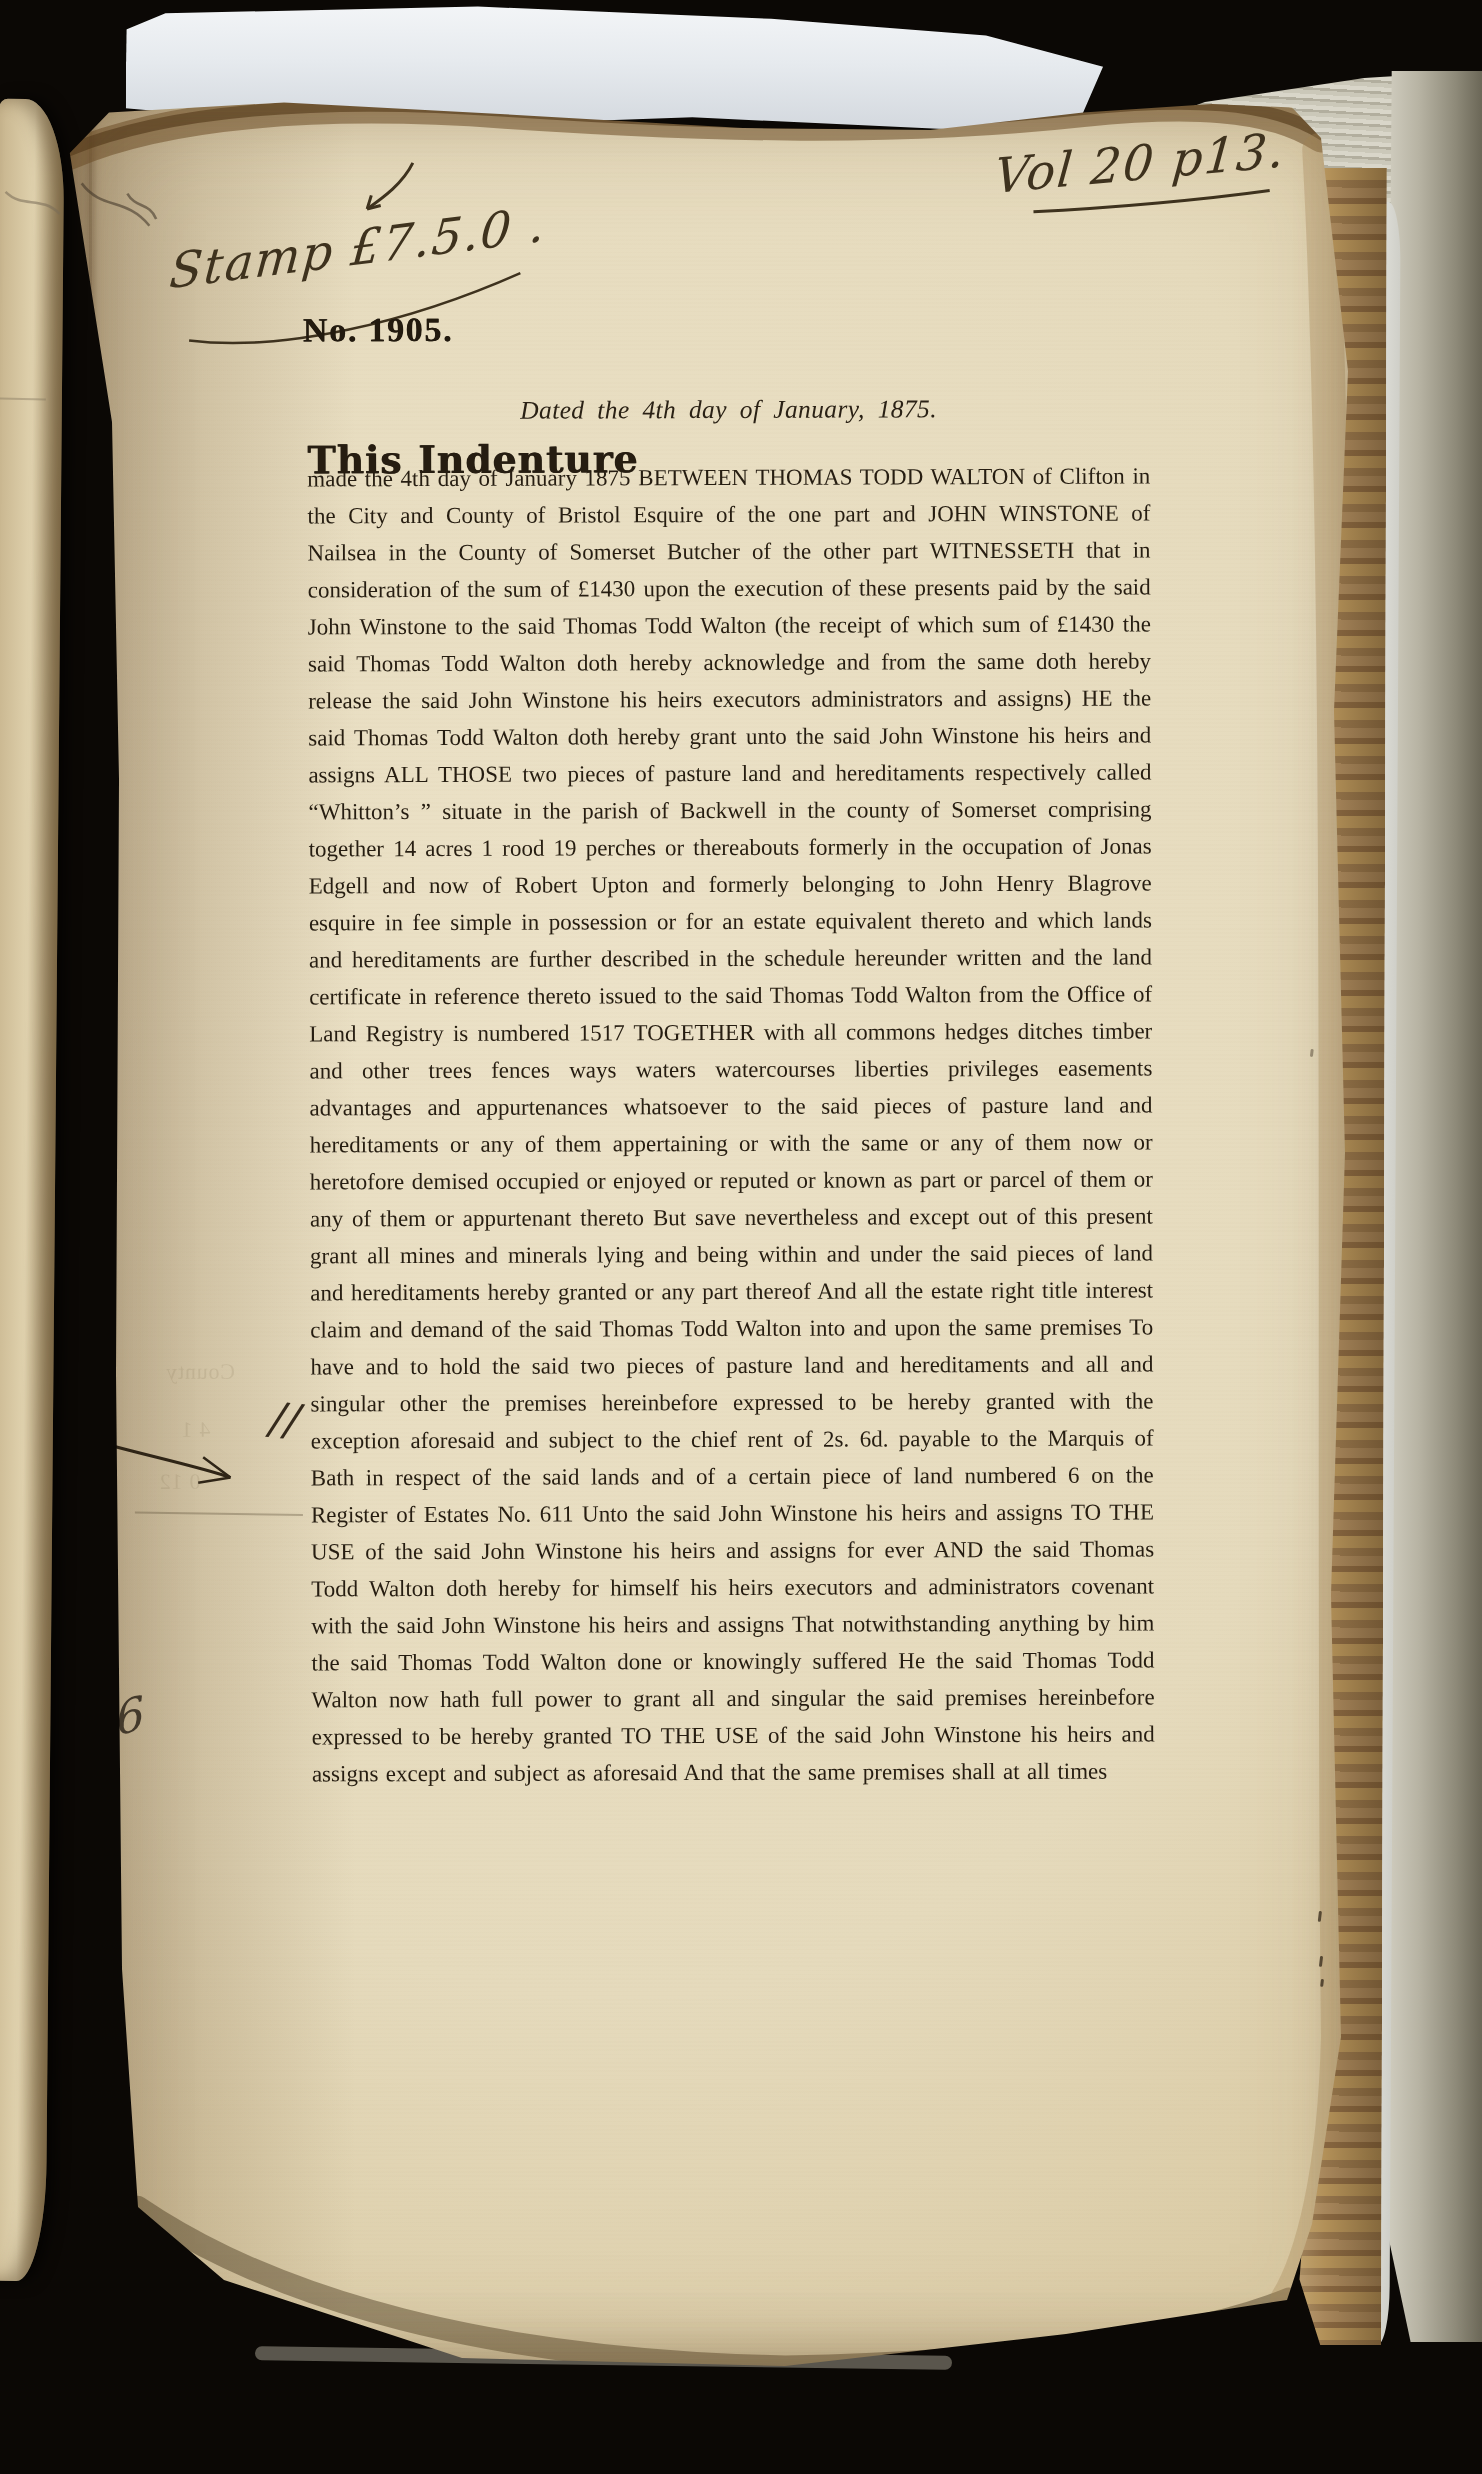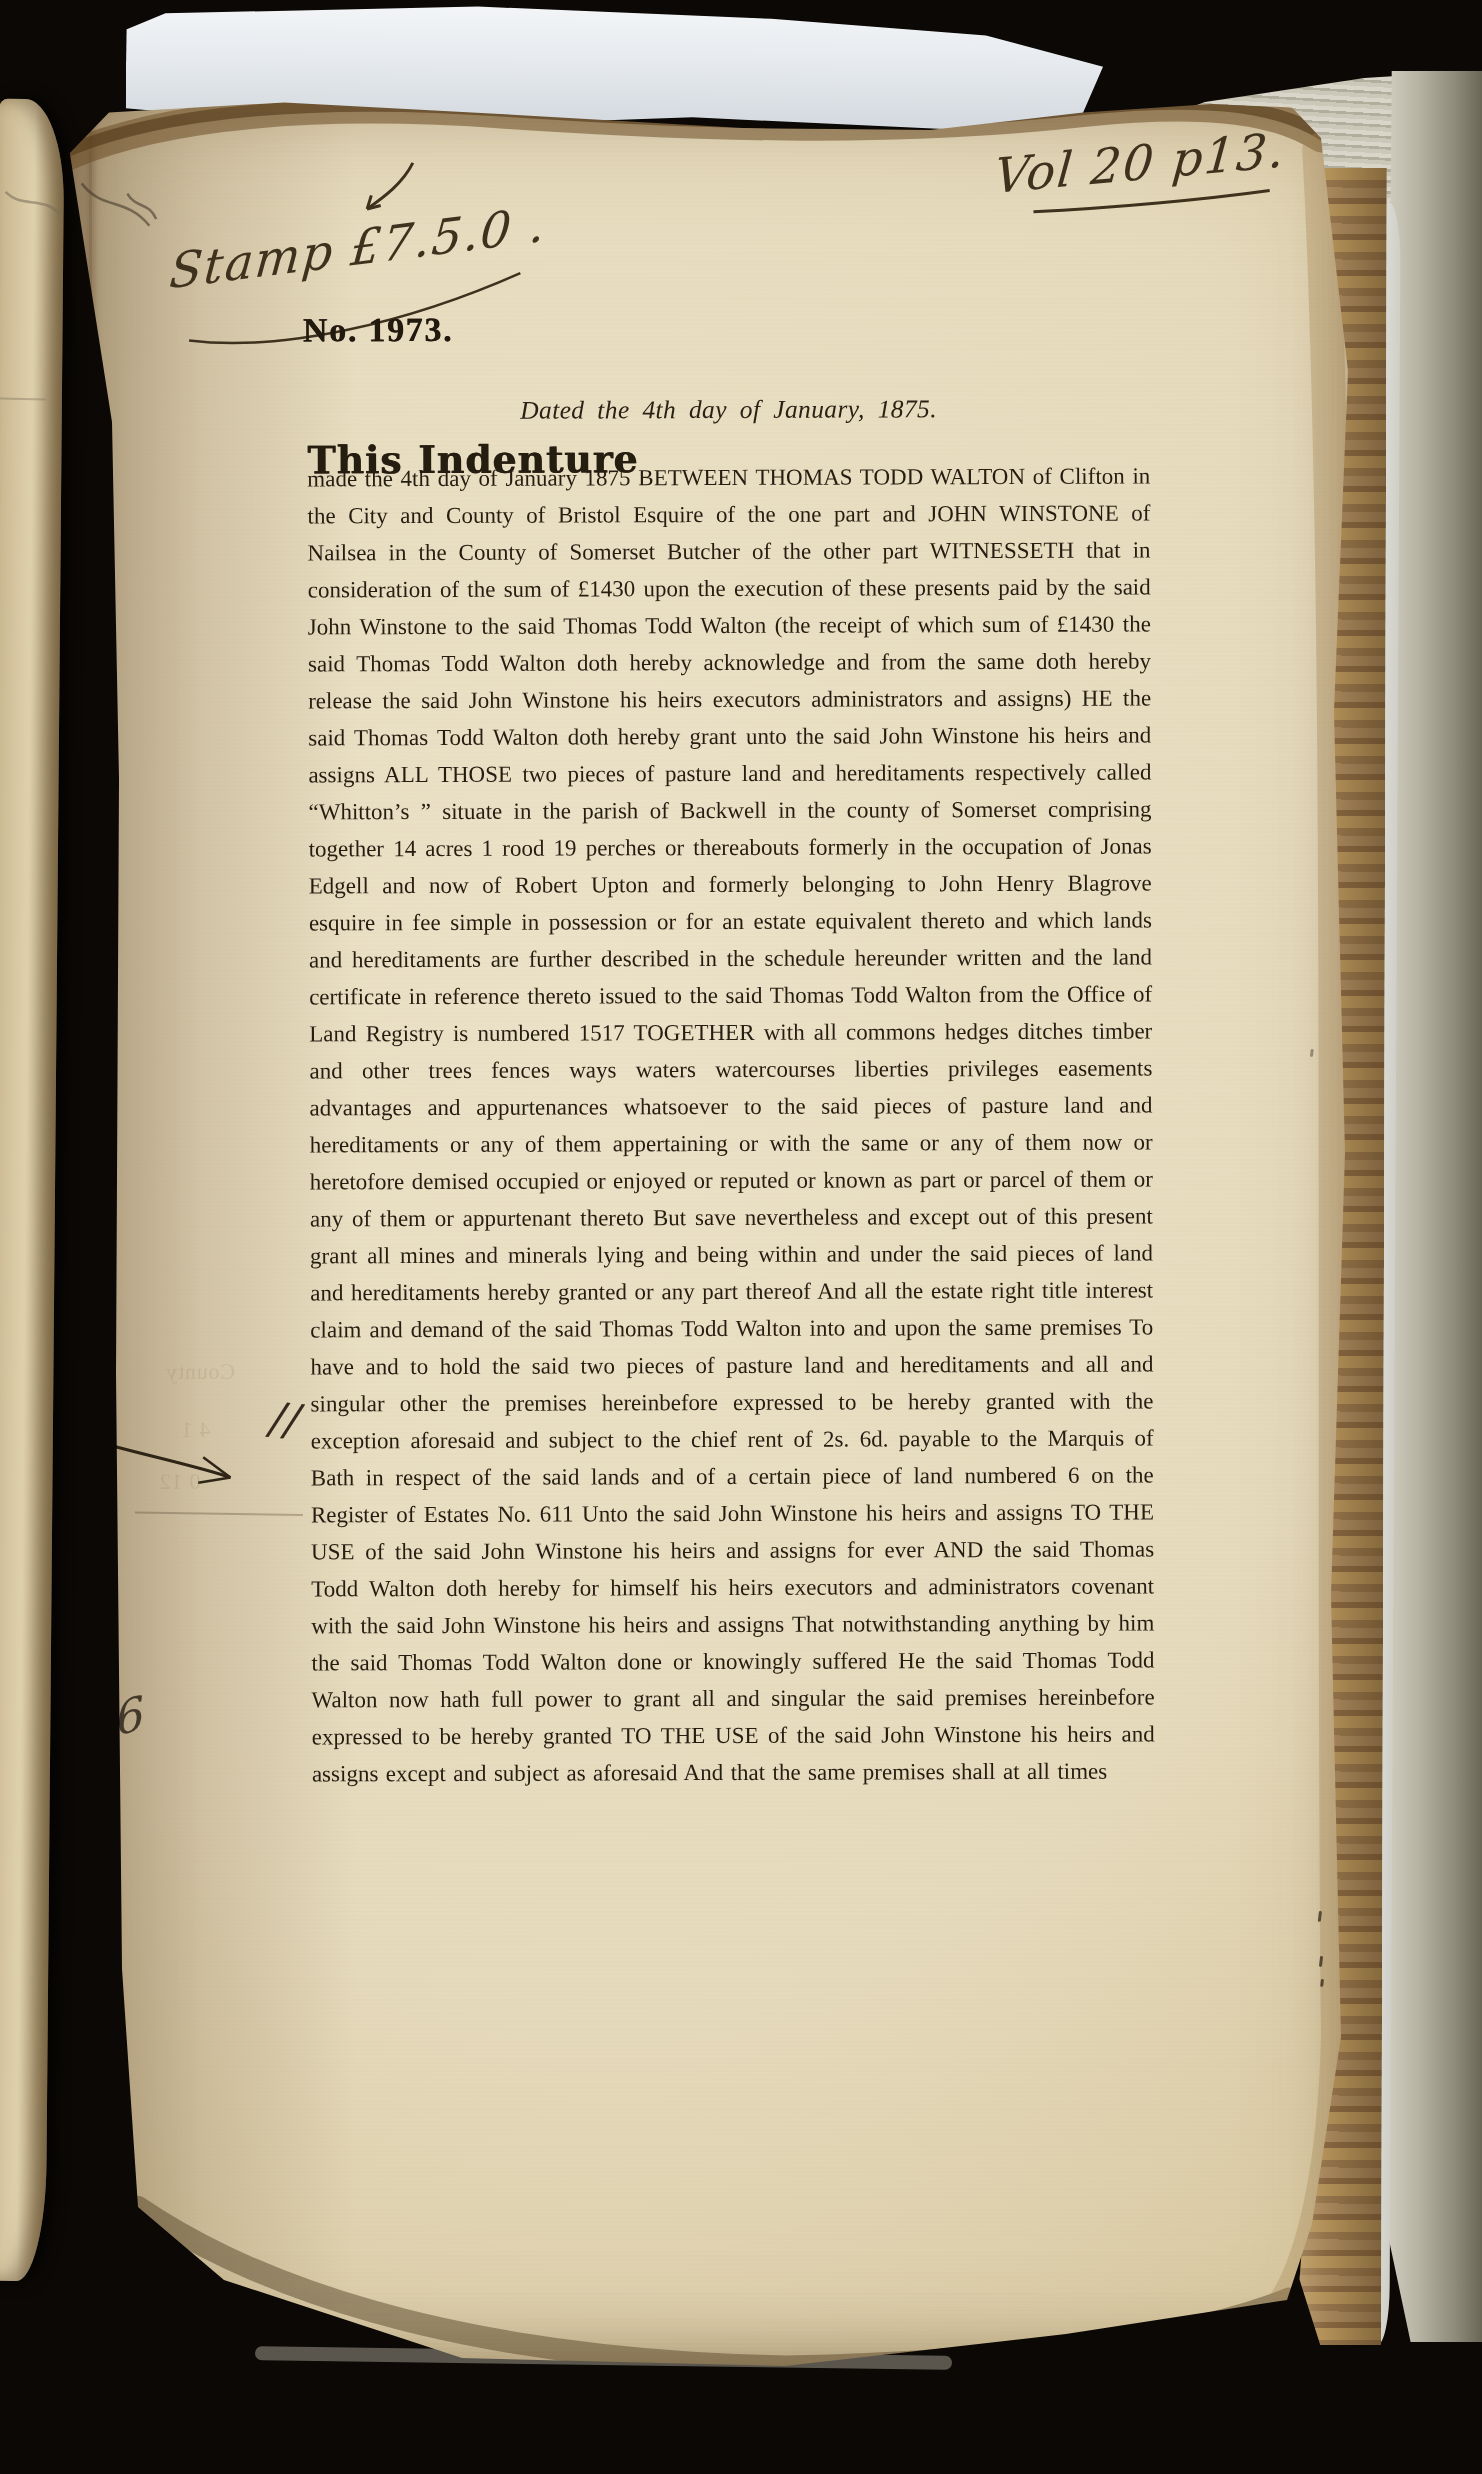"No. 1973." div.doc-number { text: 1973 -> 1905 }
